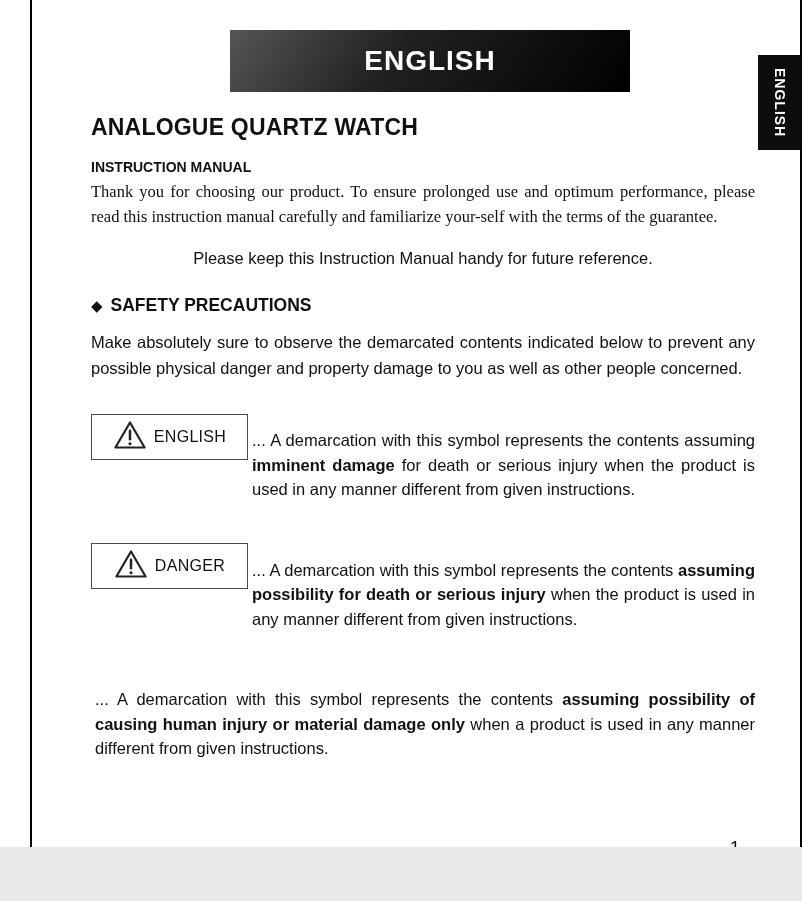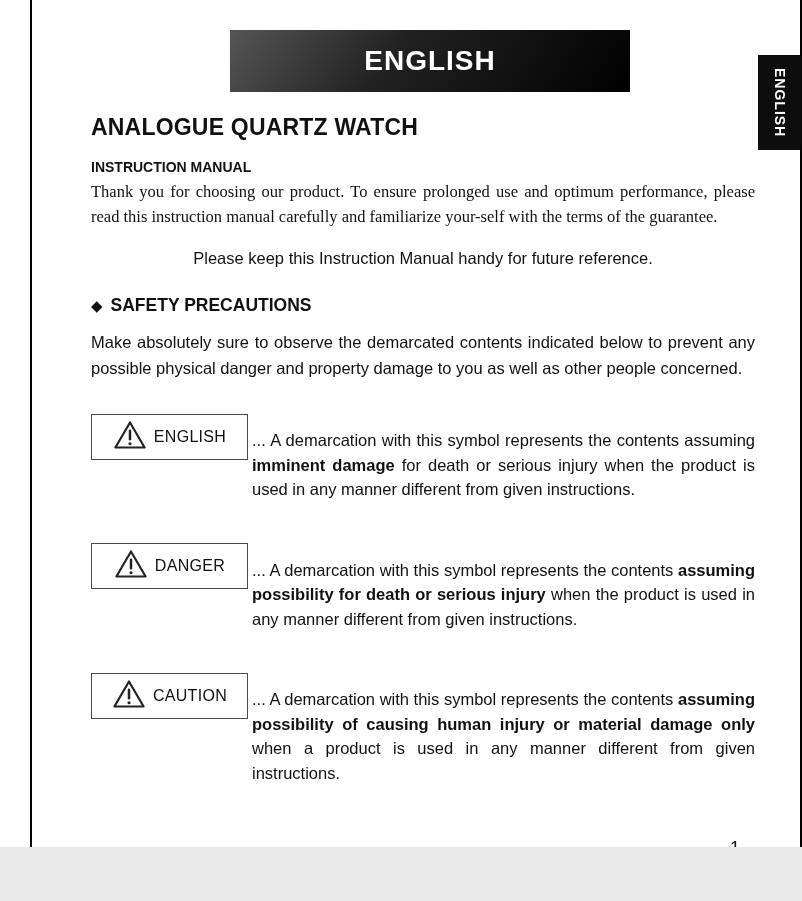"CAUTION" div.warning-box { html: <div> <span> <svg> <path></path> <line></line> <circle></circle> </svg> </span> <span>CAUTION</span> </div> -> none }
